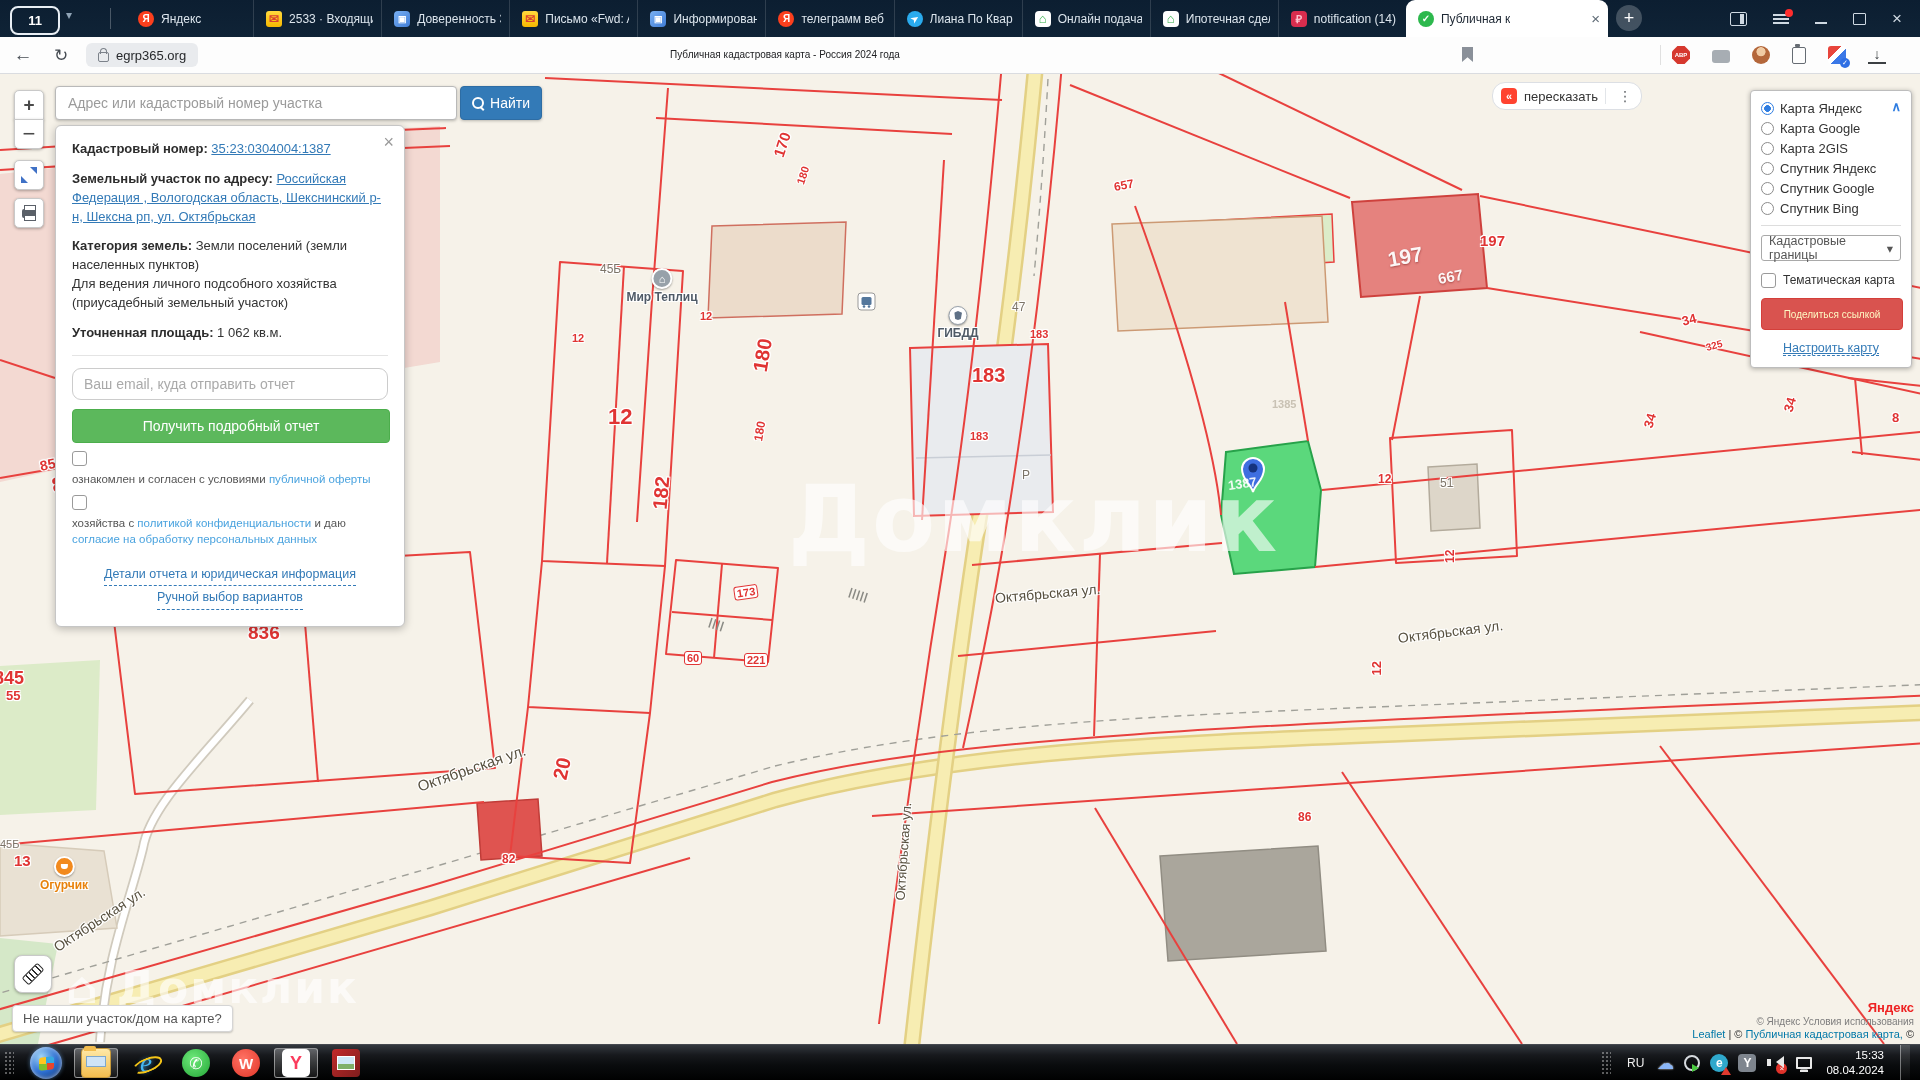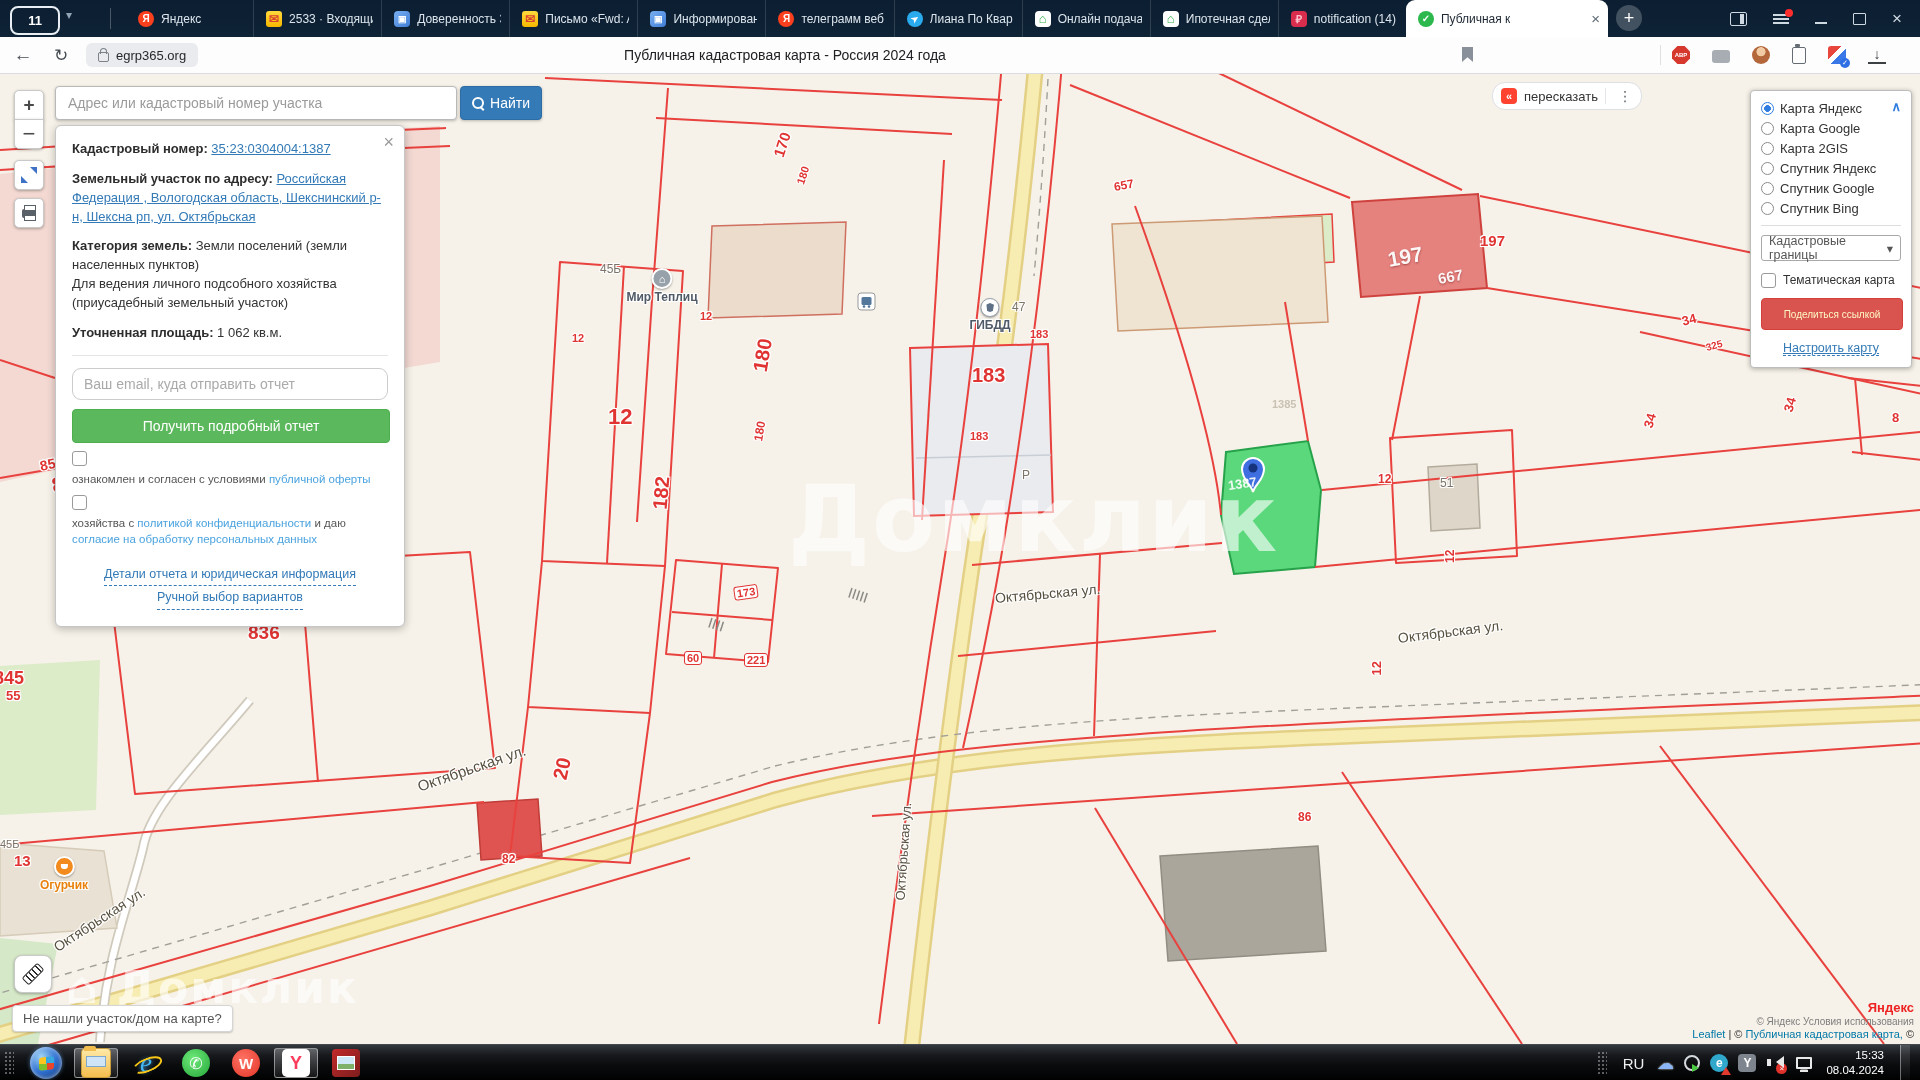"Публичная кадастровая карта - Россия" #pagetitle { font-size: 14px -> 10px }
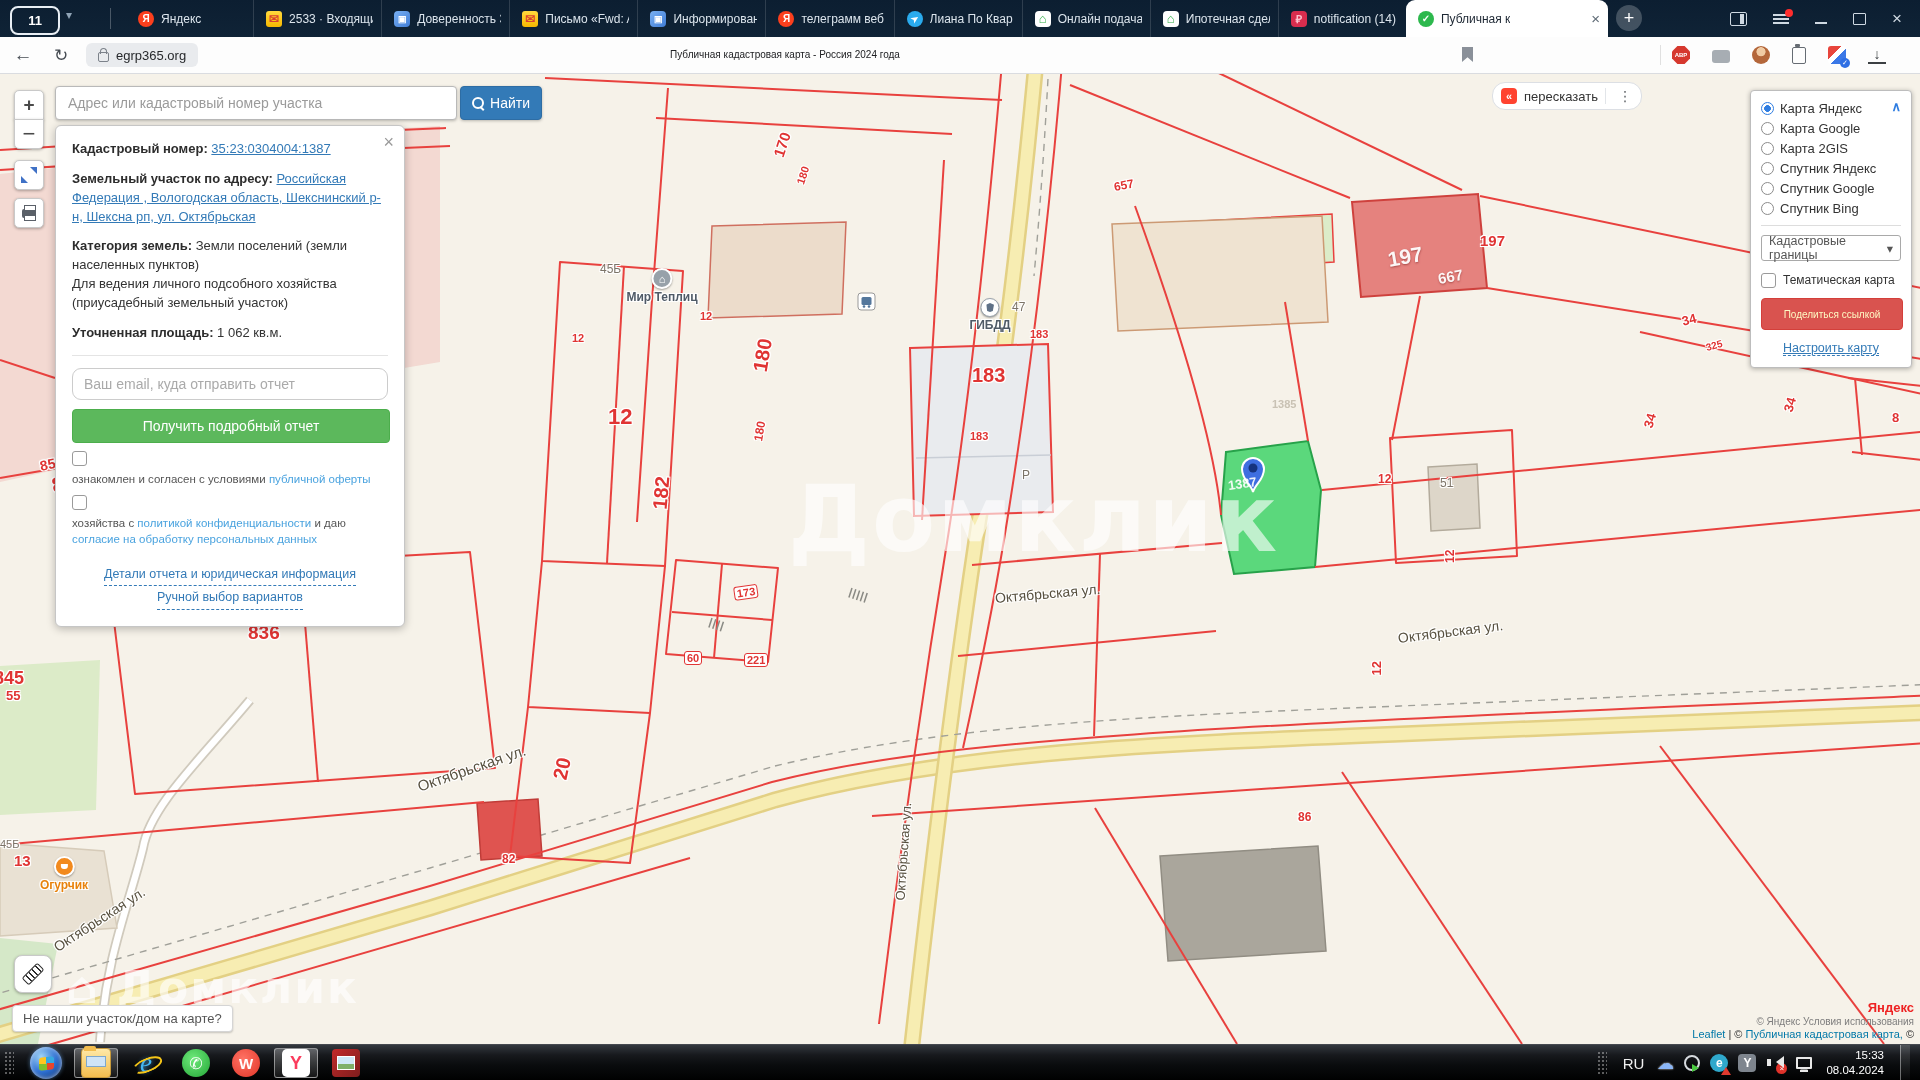"ГИБДД" div.poi { margin-left: 32px -> none; top: 298px -> 306px }
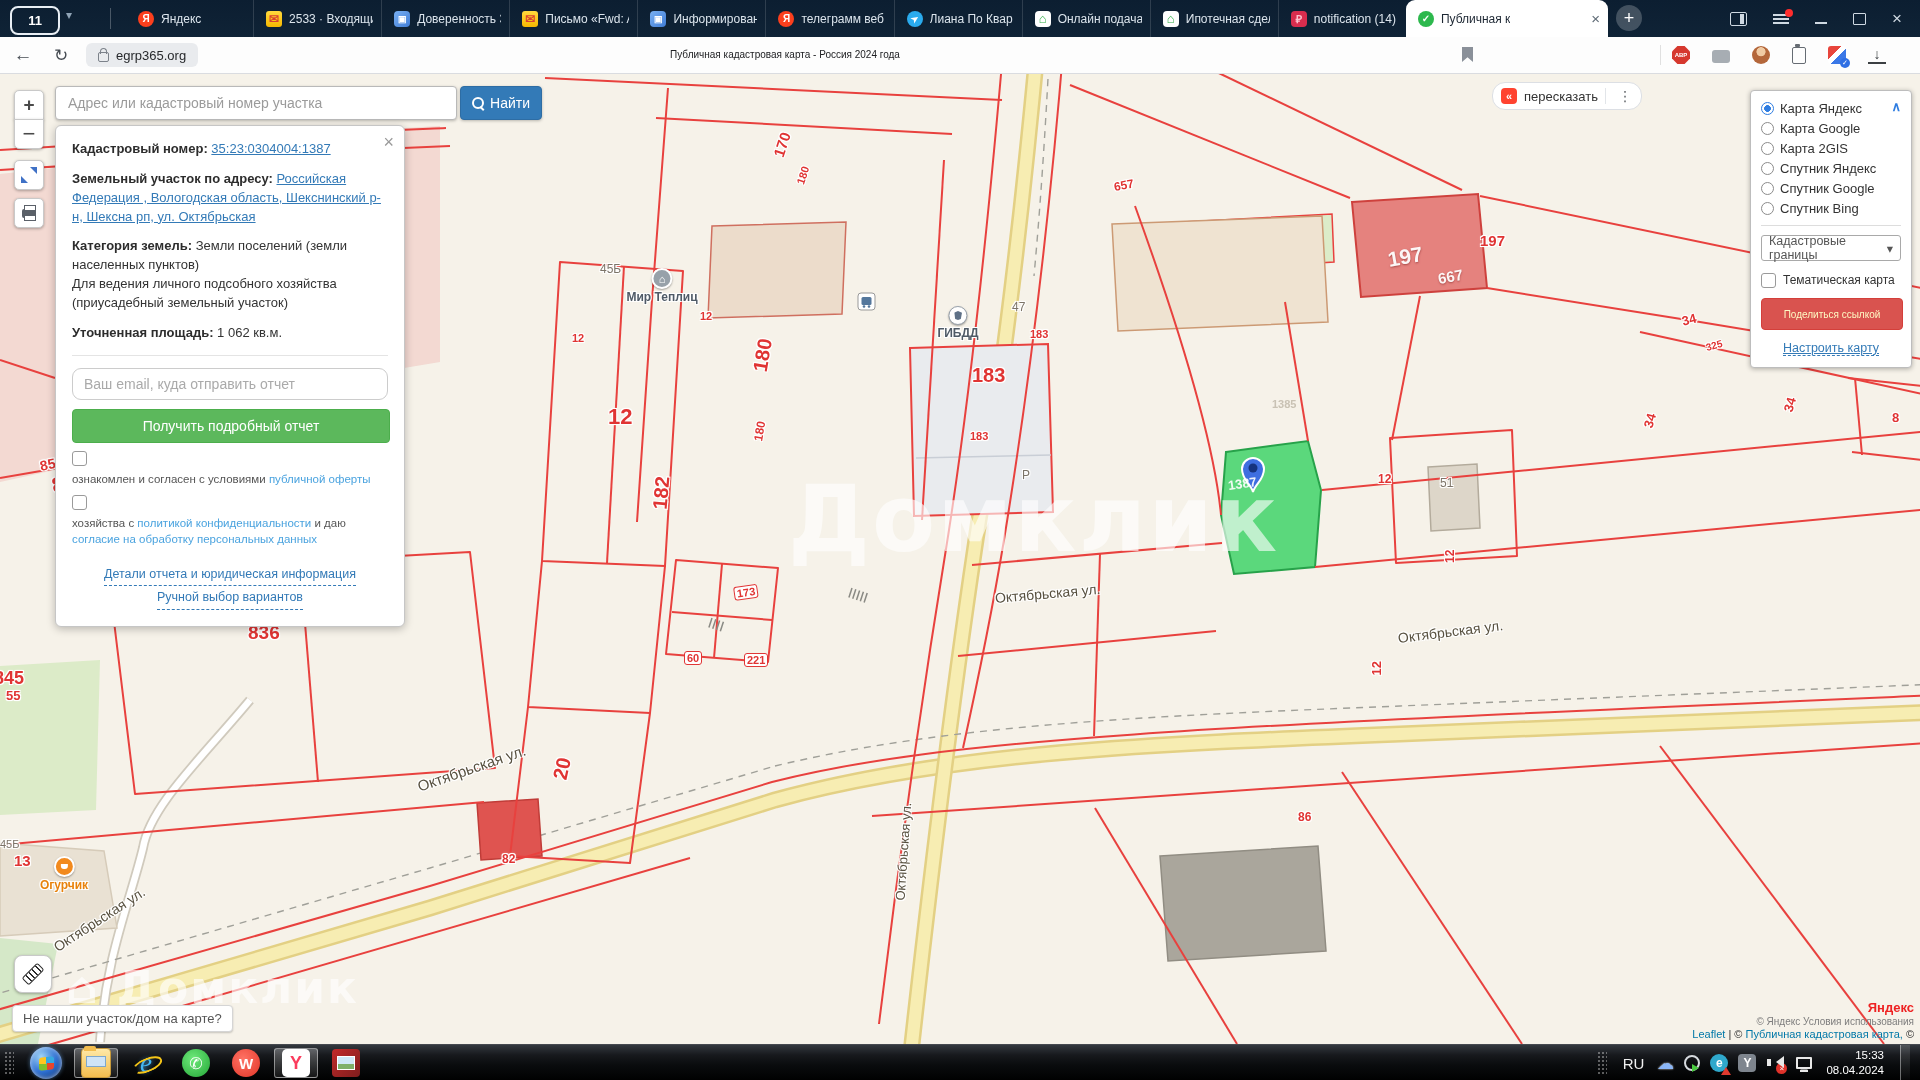"RU" #tray .lang { font-size: 15px -> 12px }
